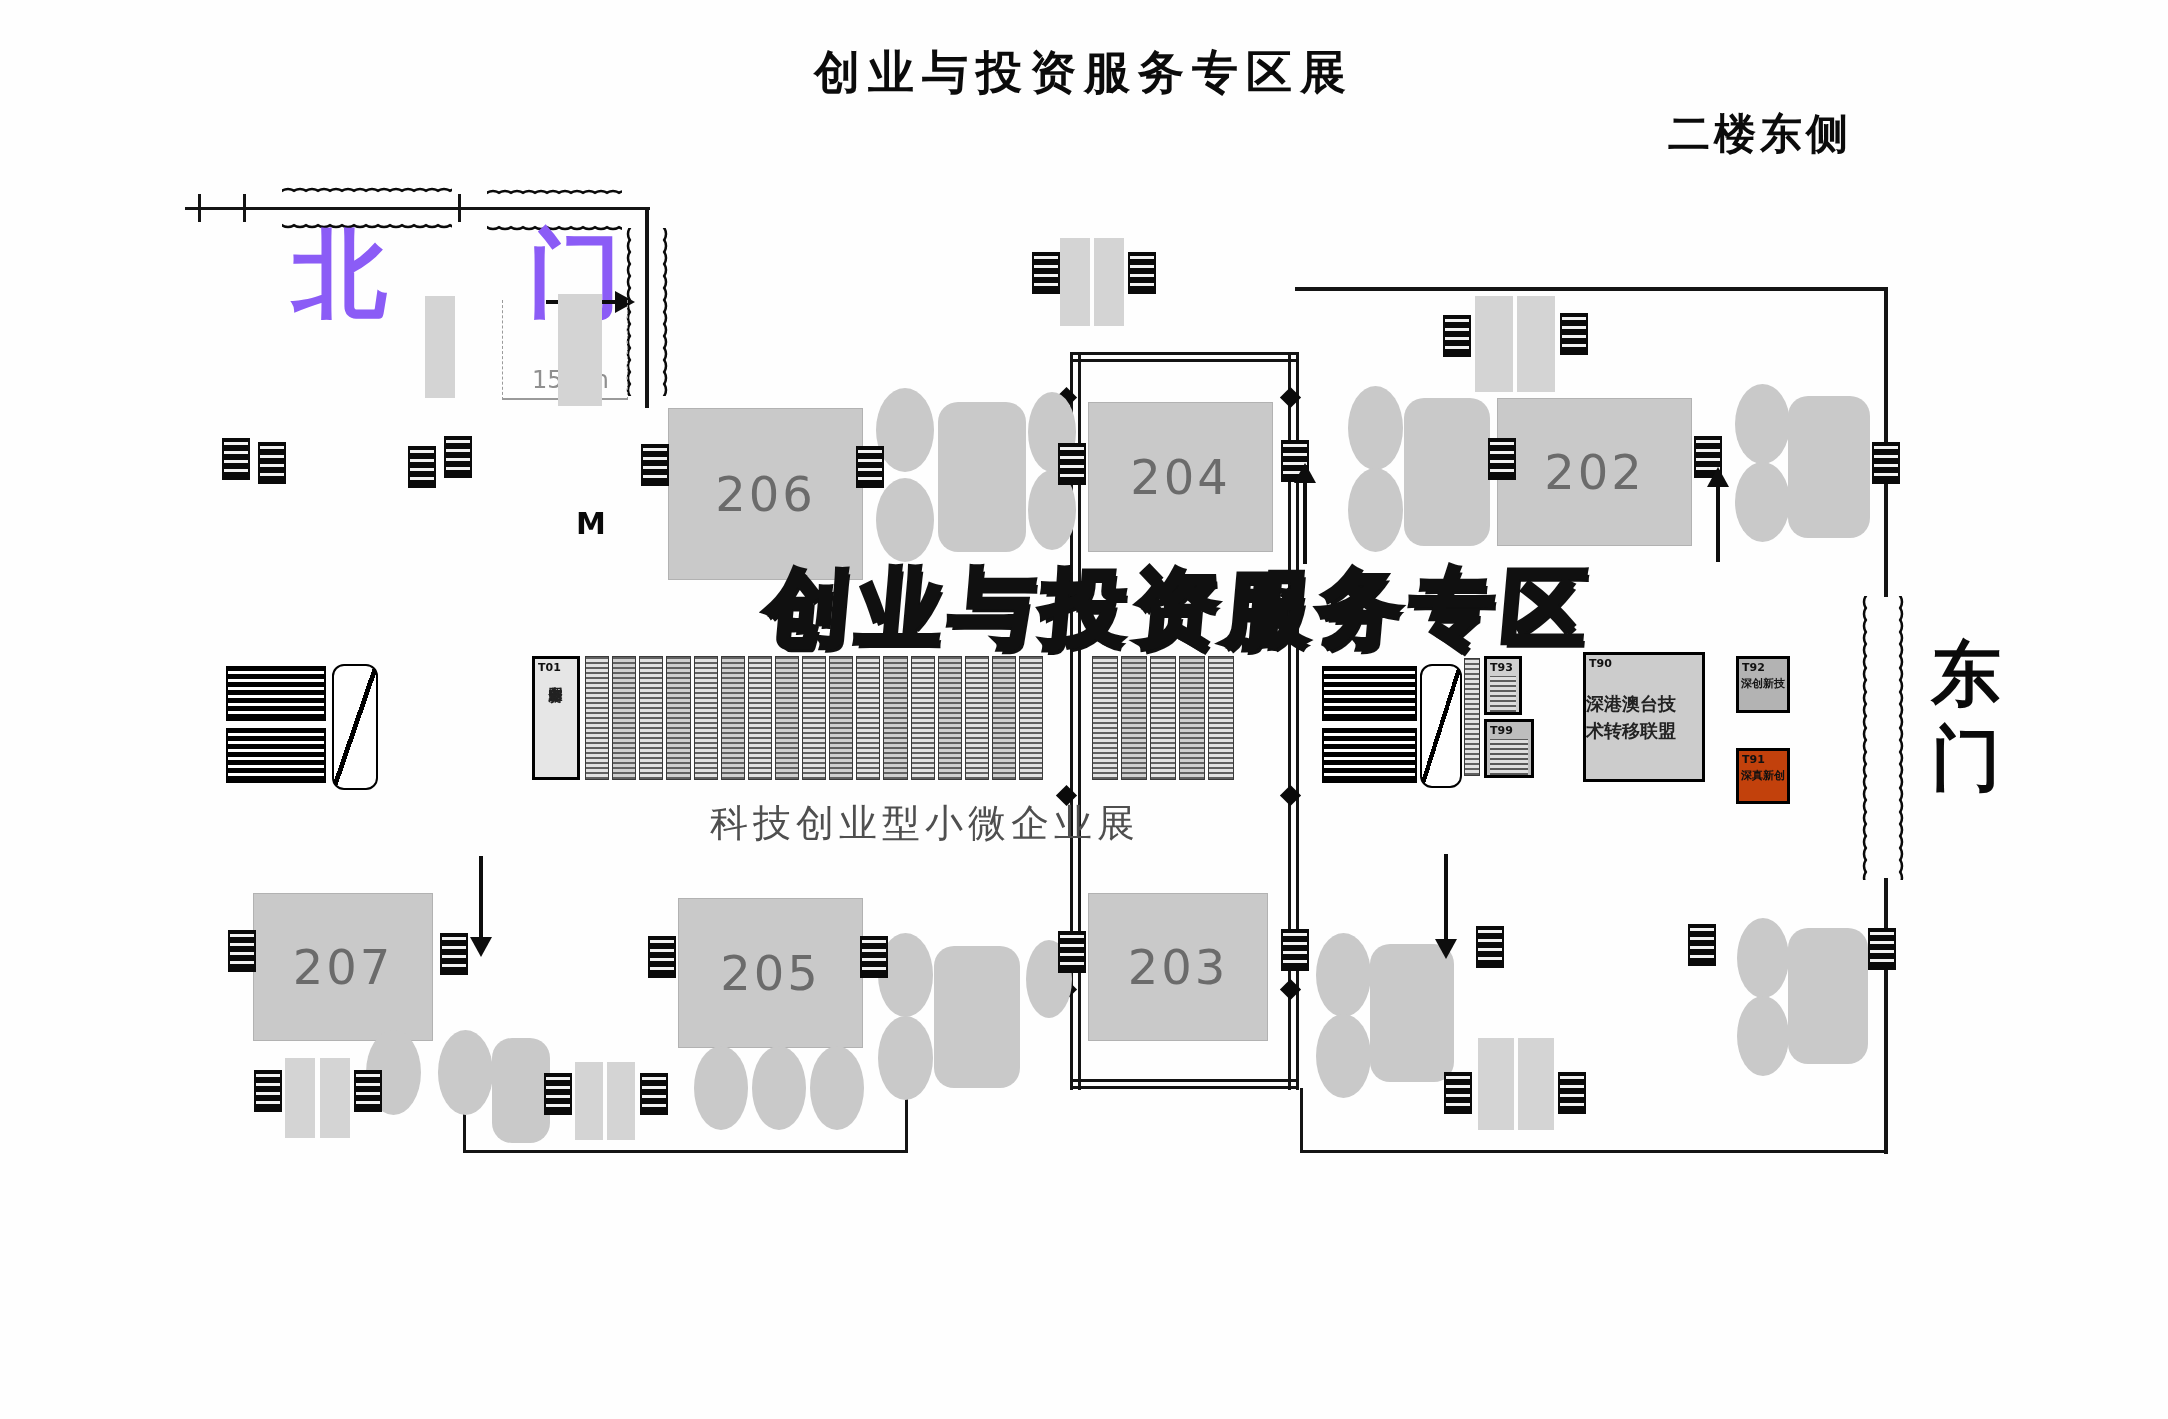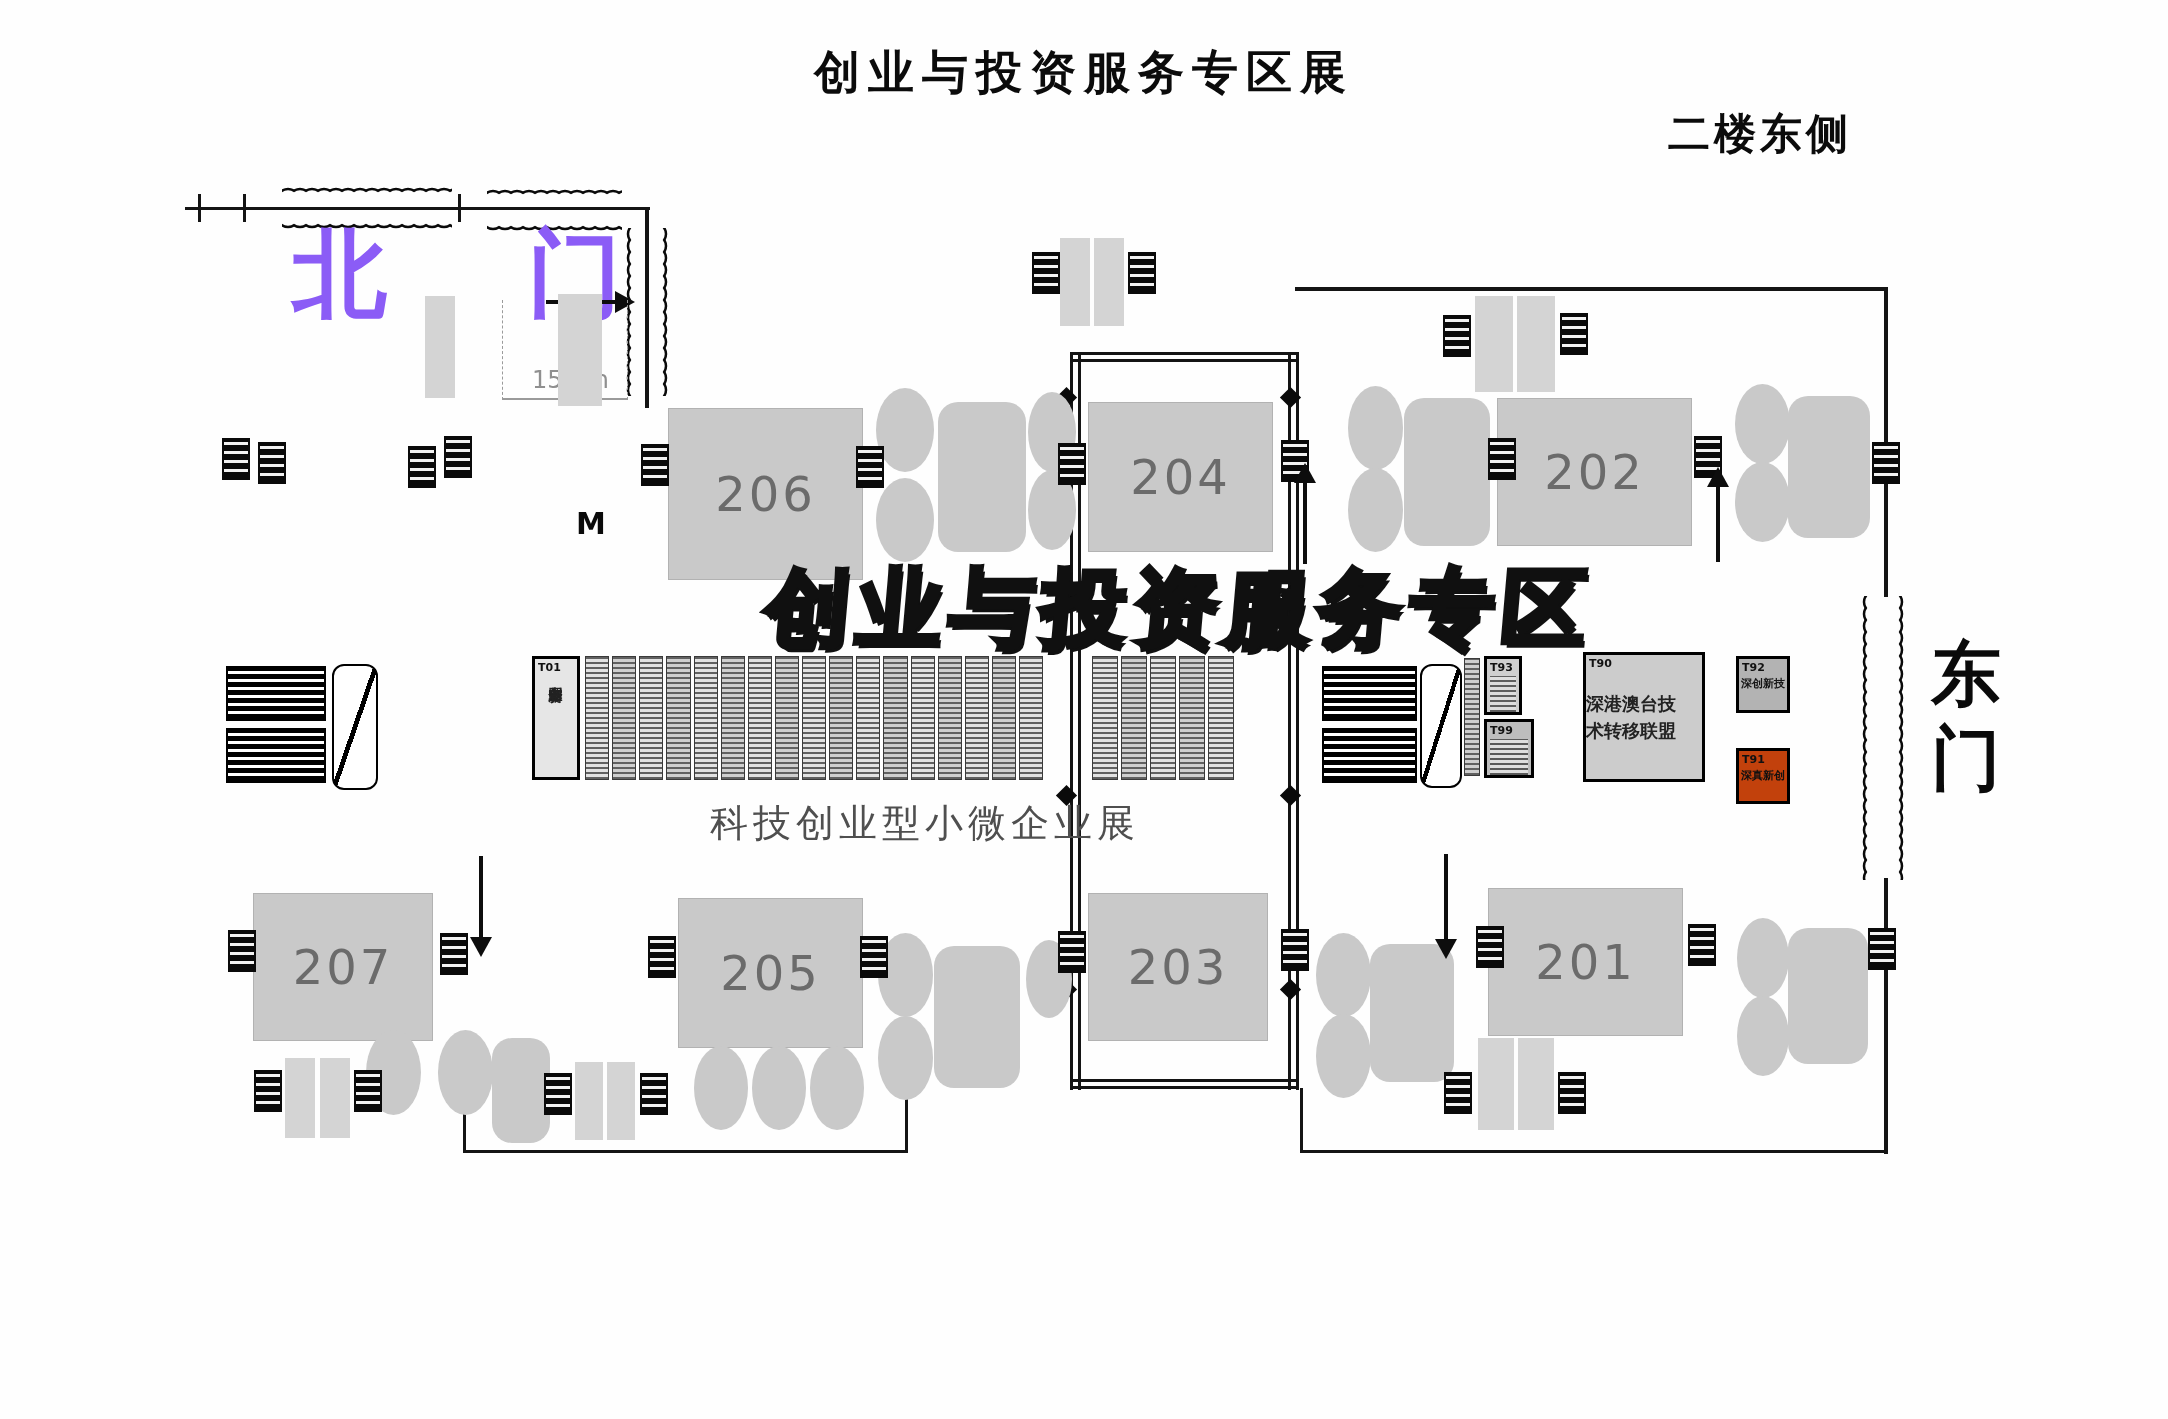"201" div.abs { html: <div> <span>201</span> </div> -> none }
